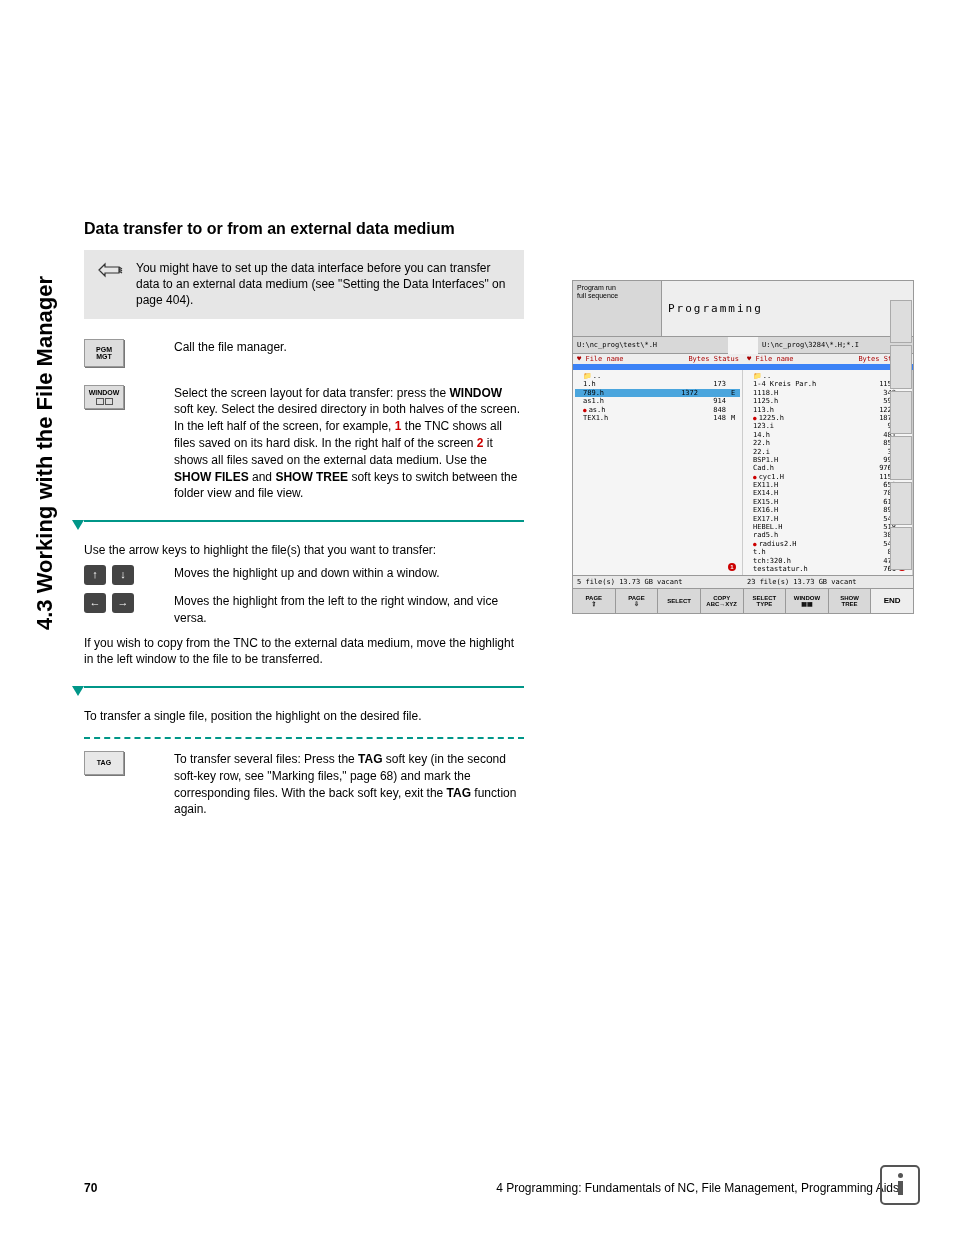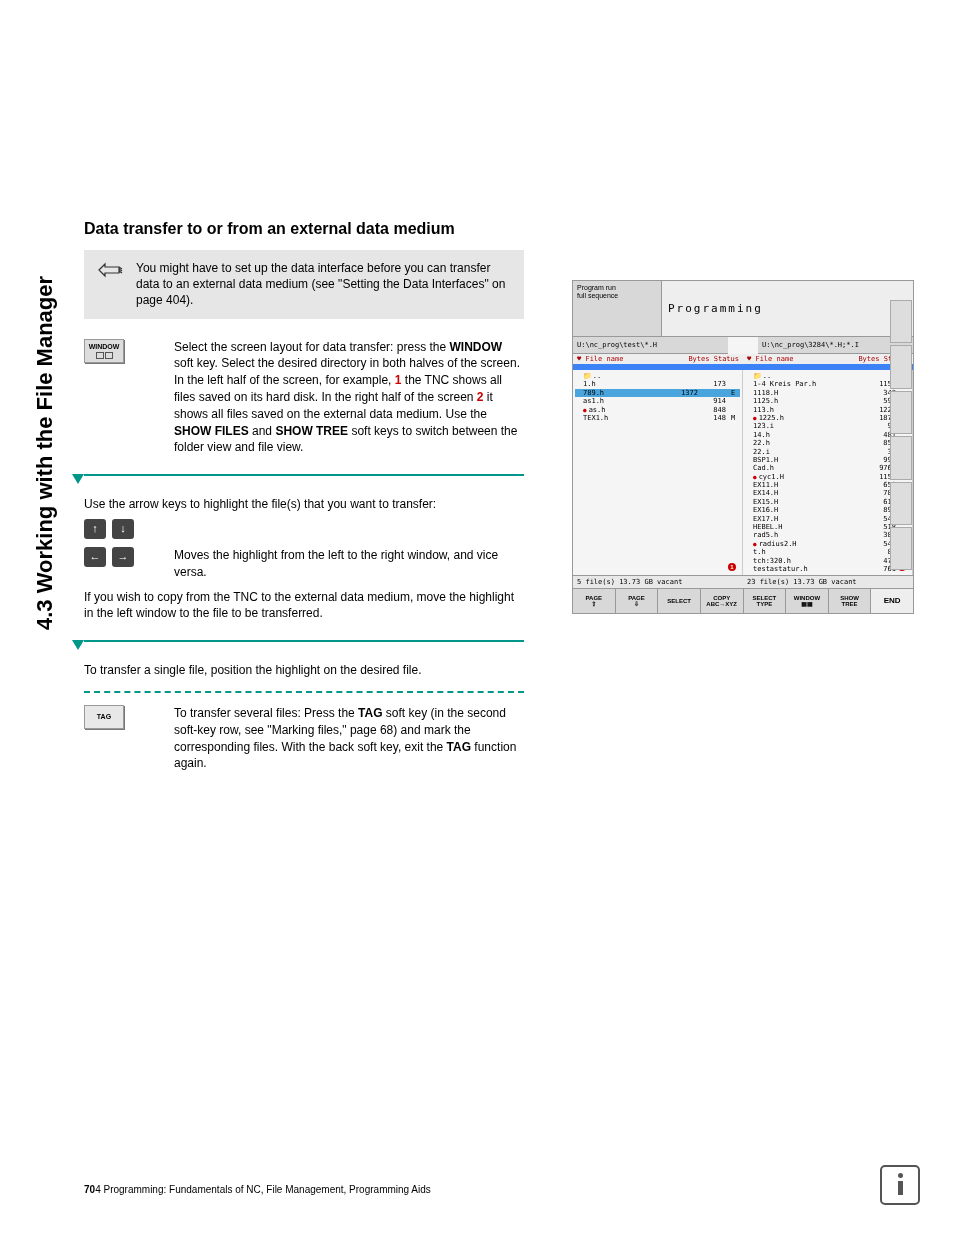"Call the file manager." div.step { html: none -> <div> <div> <div> <span>PGM</span> <span>MGT</span> </div> </div> <div>Call the file manager.</div> </div> }
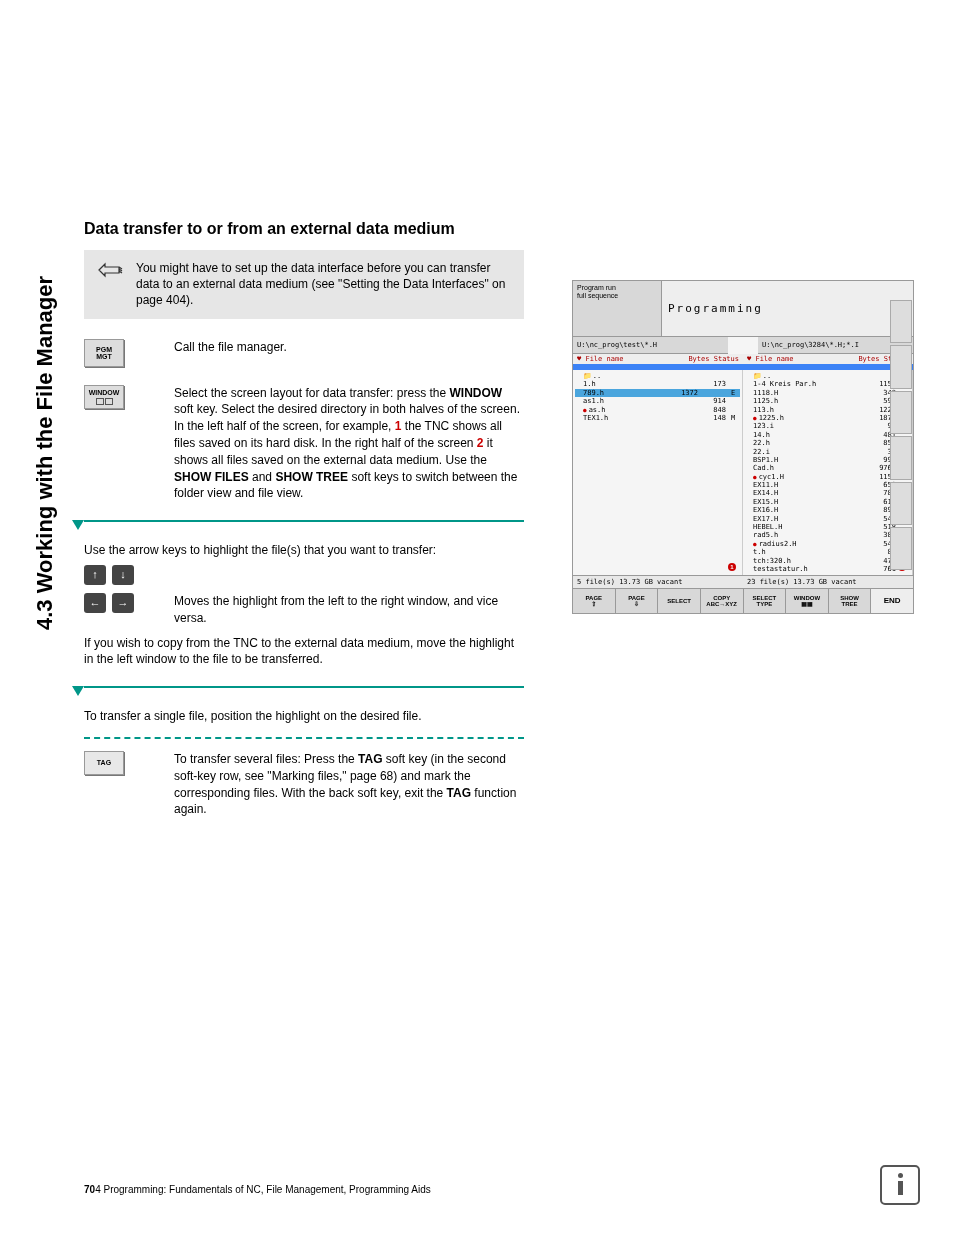"Moves the highlight up and" div.step-text { html: none -> <div>Moves the highlight up and down within a window.</div> }
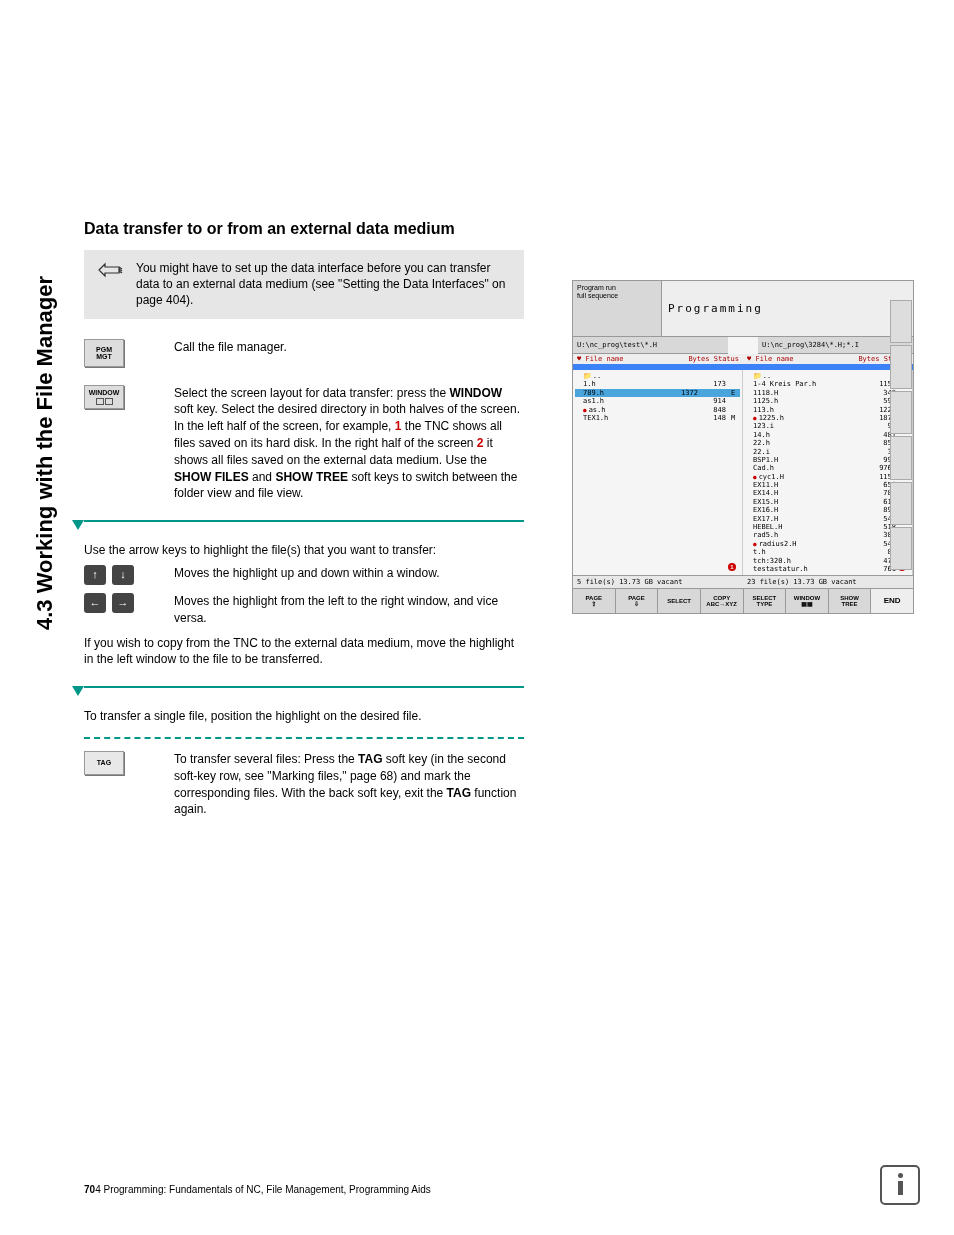"70" .footer { font-size: 10px -> 12px; justify-content: none -> space-between }
